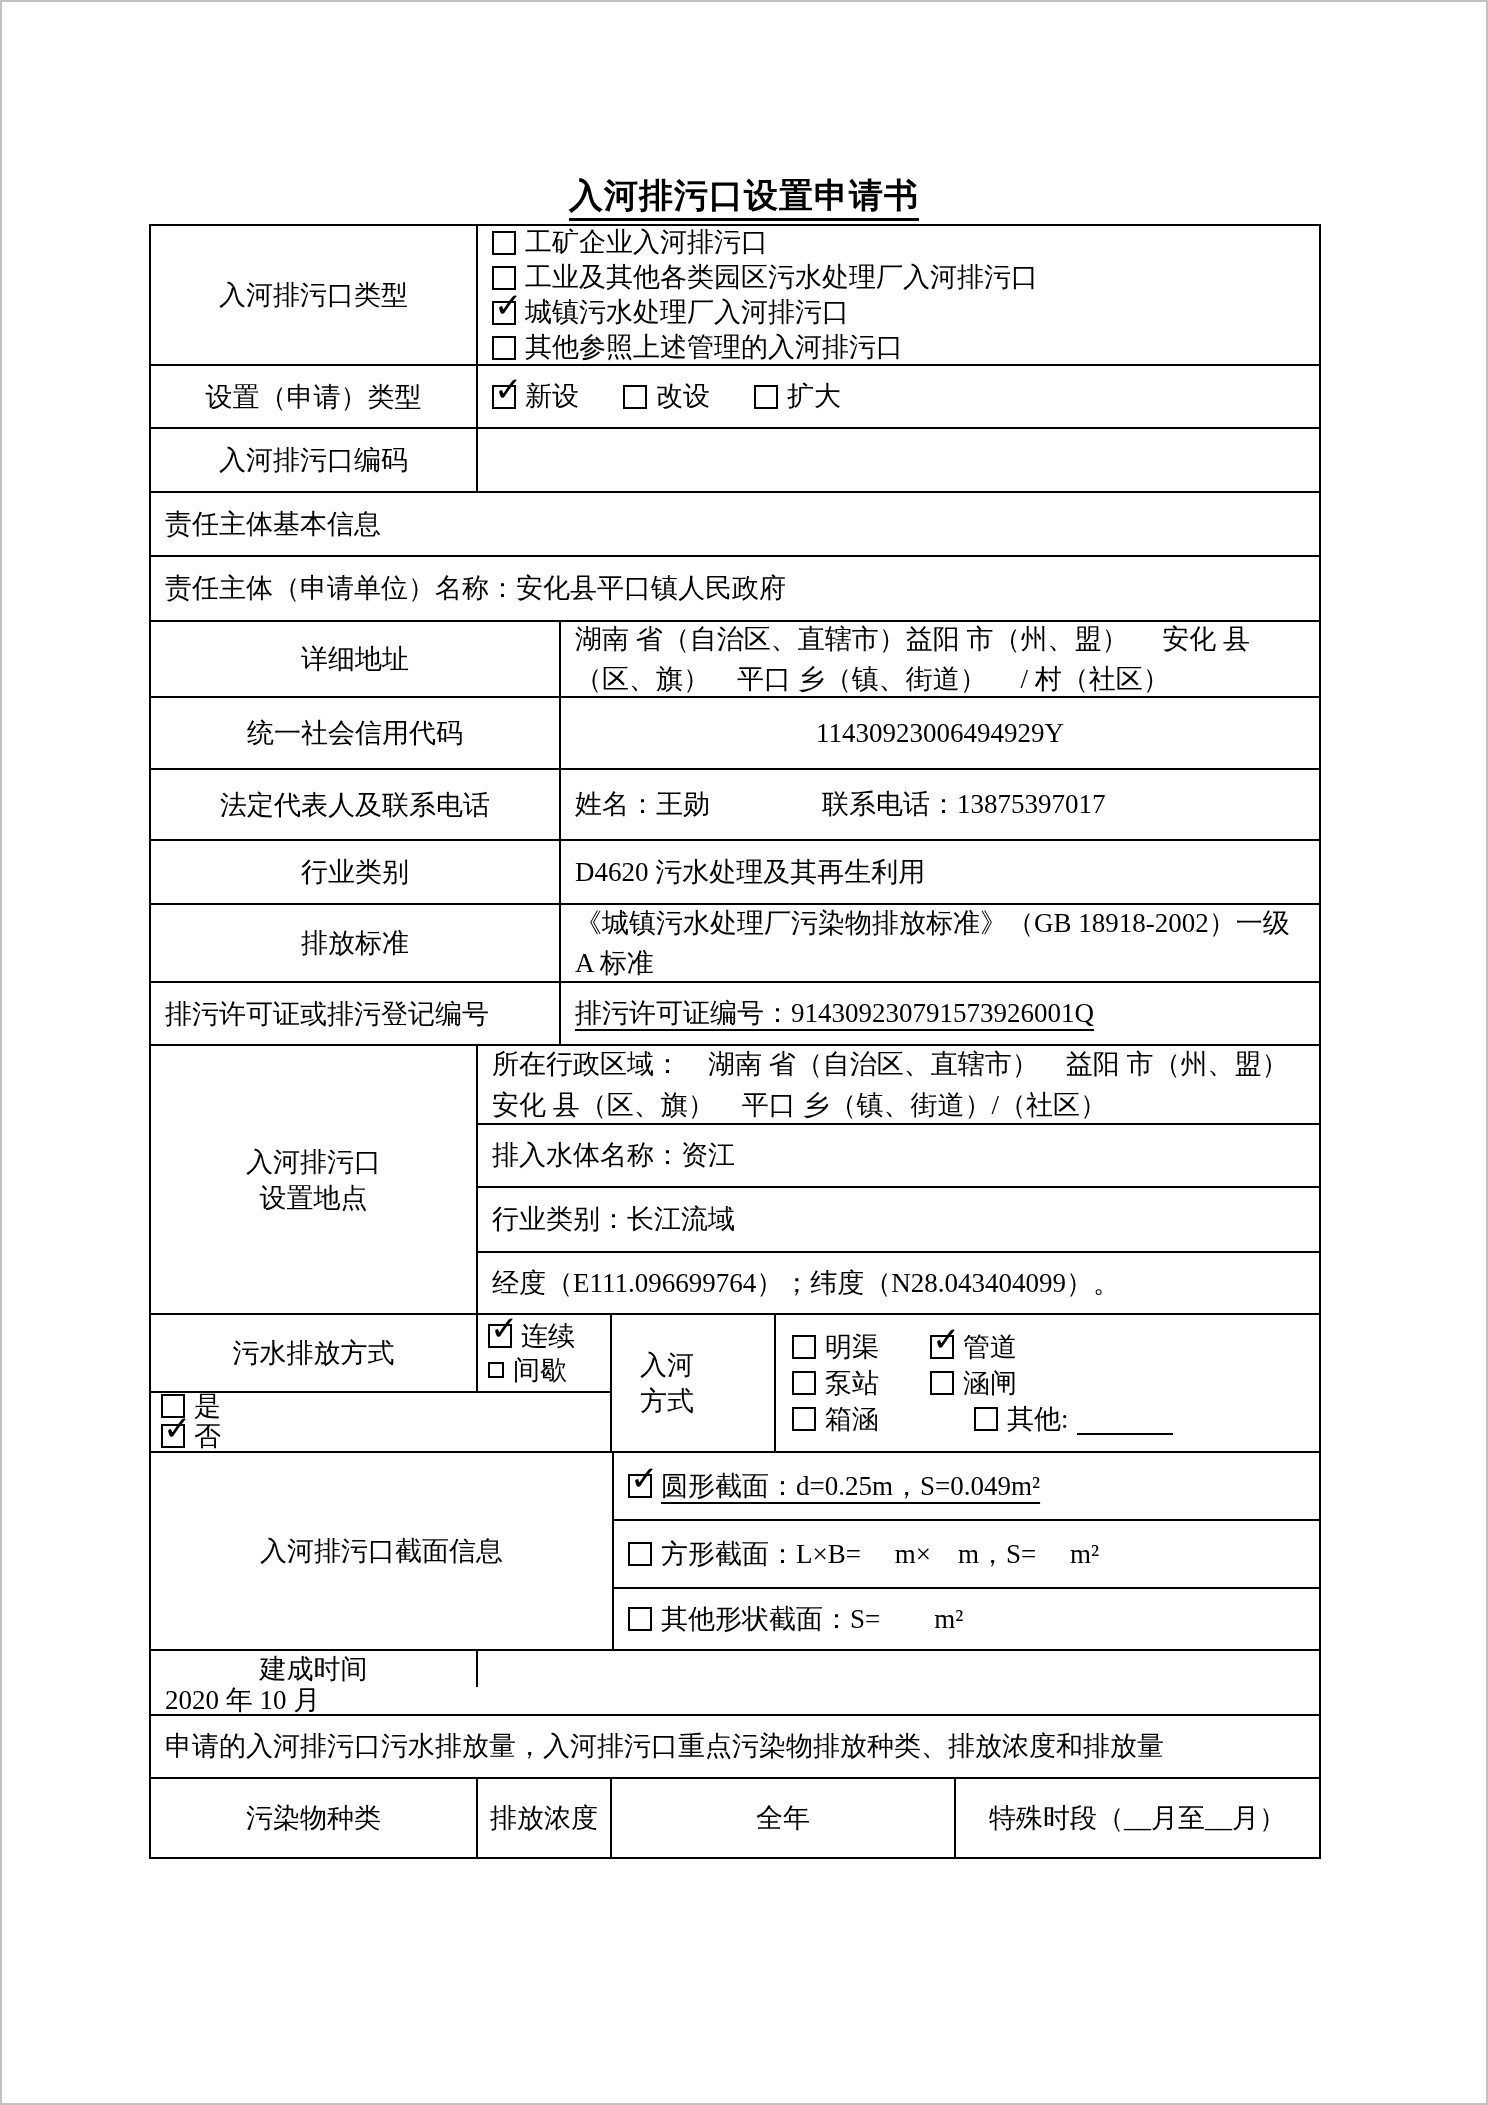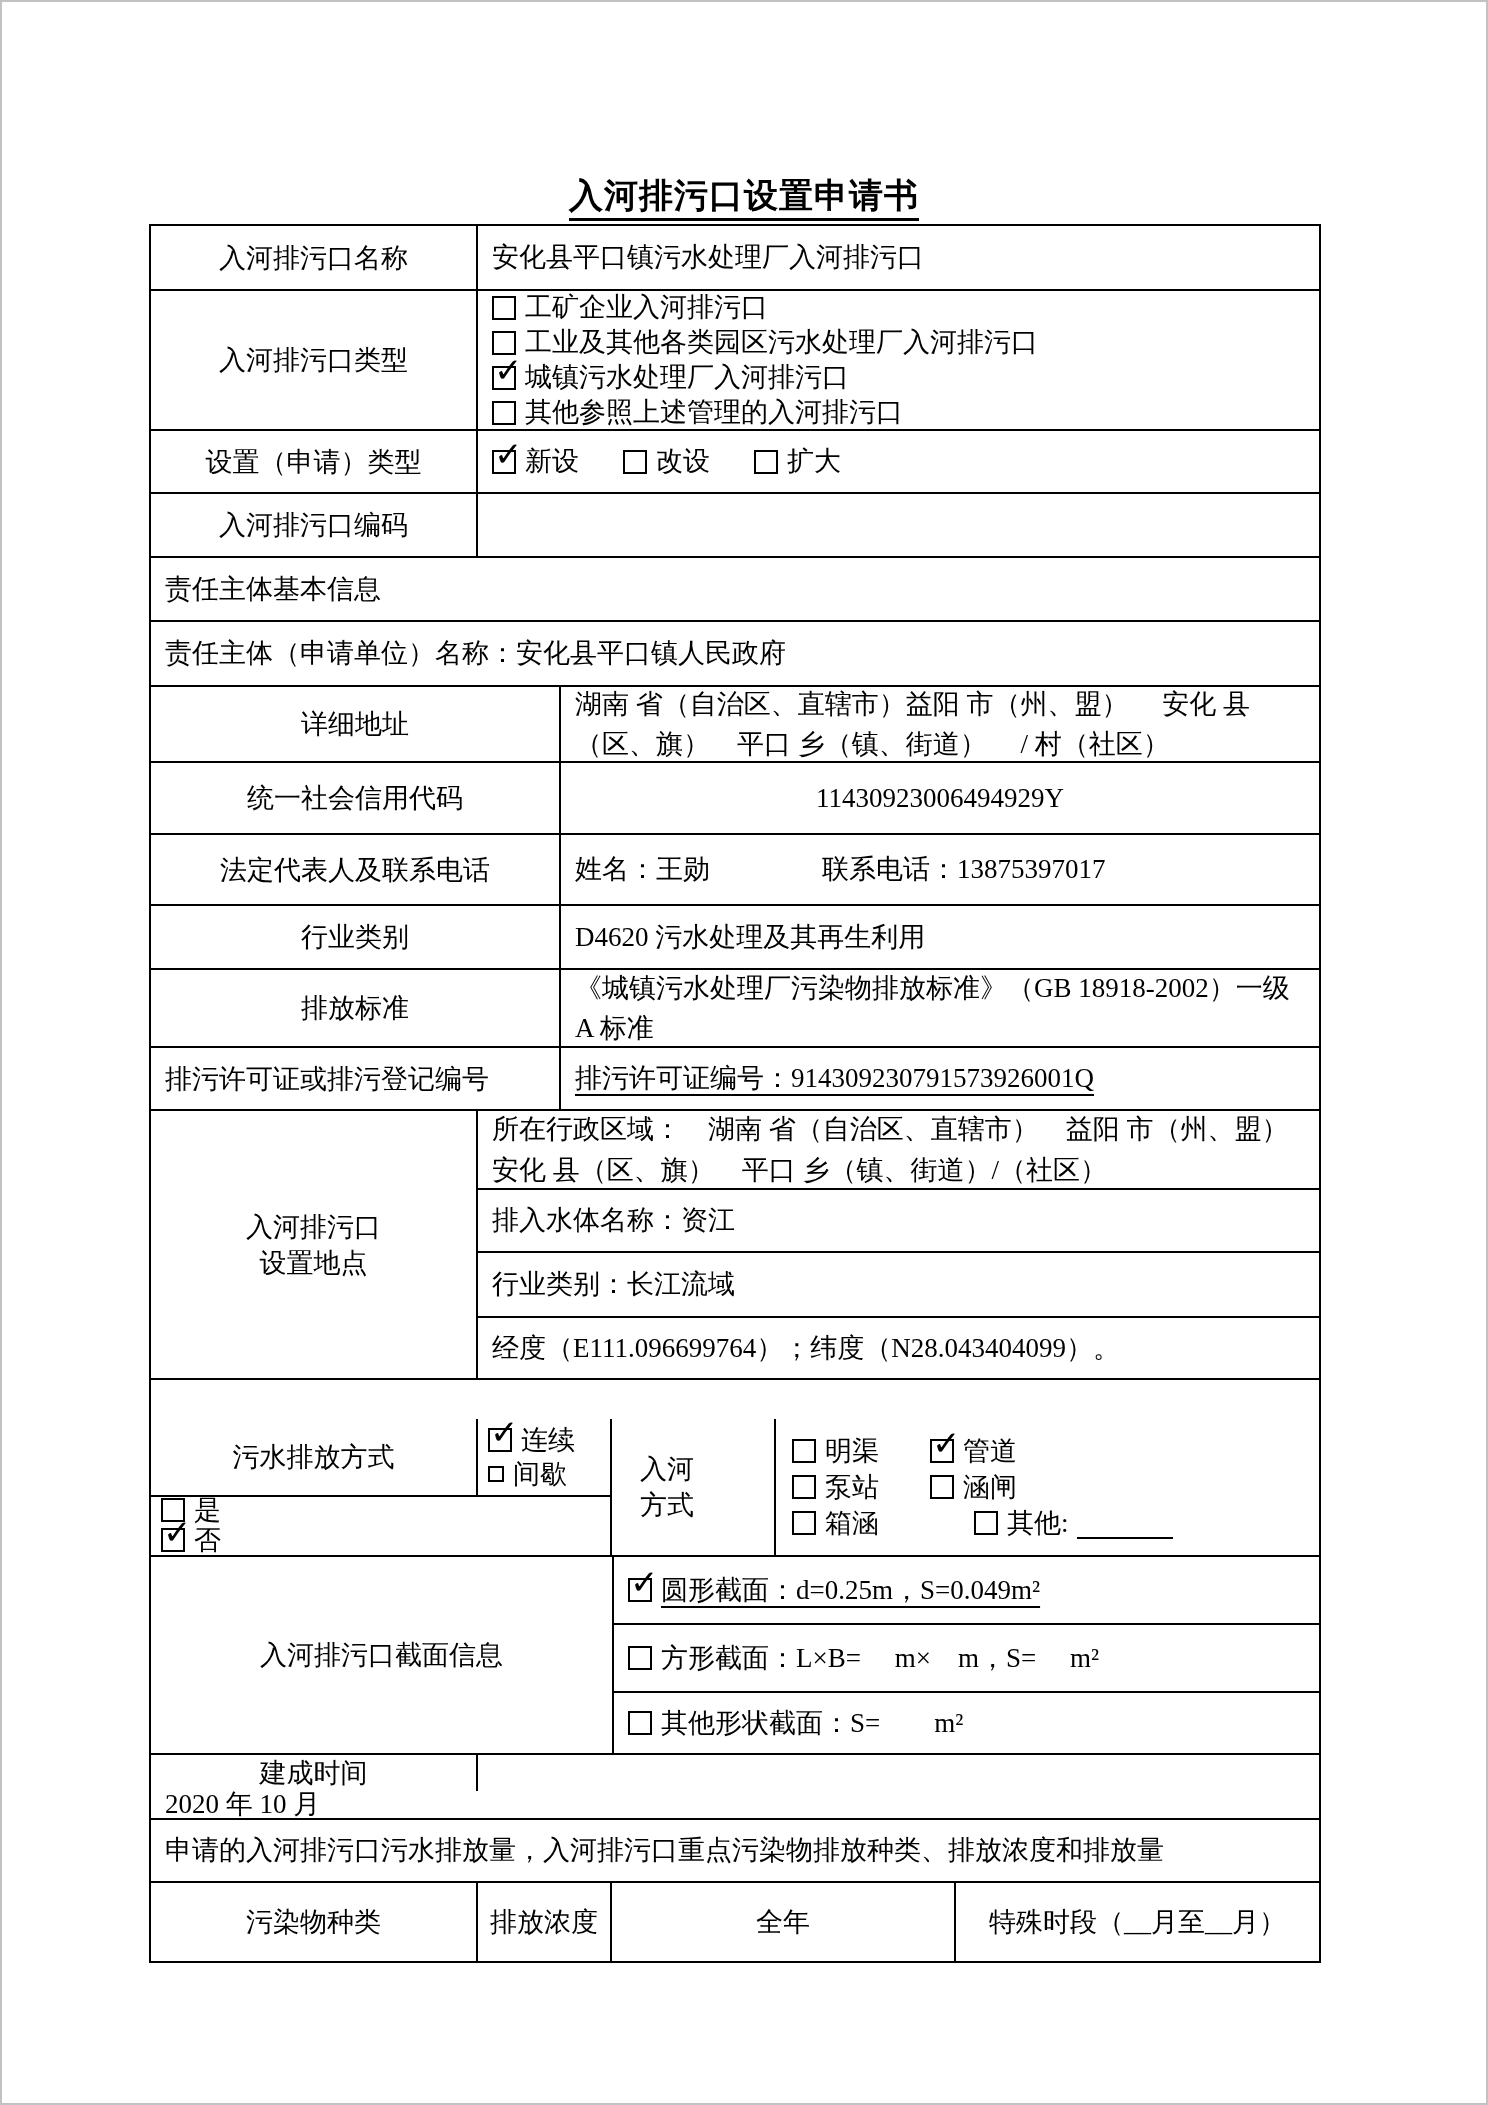"入河排污口名称" div.row { html: <div> <div>入河排污口名称</div> <div>安化县平口镇污水处理厂入河排污口</div> </div> -> none }
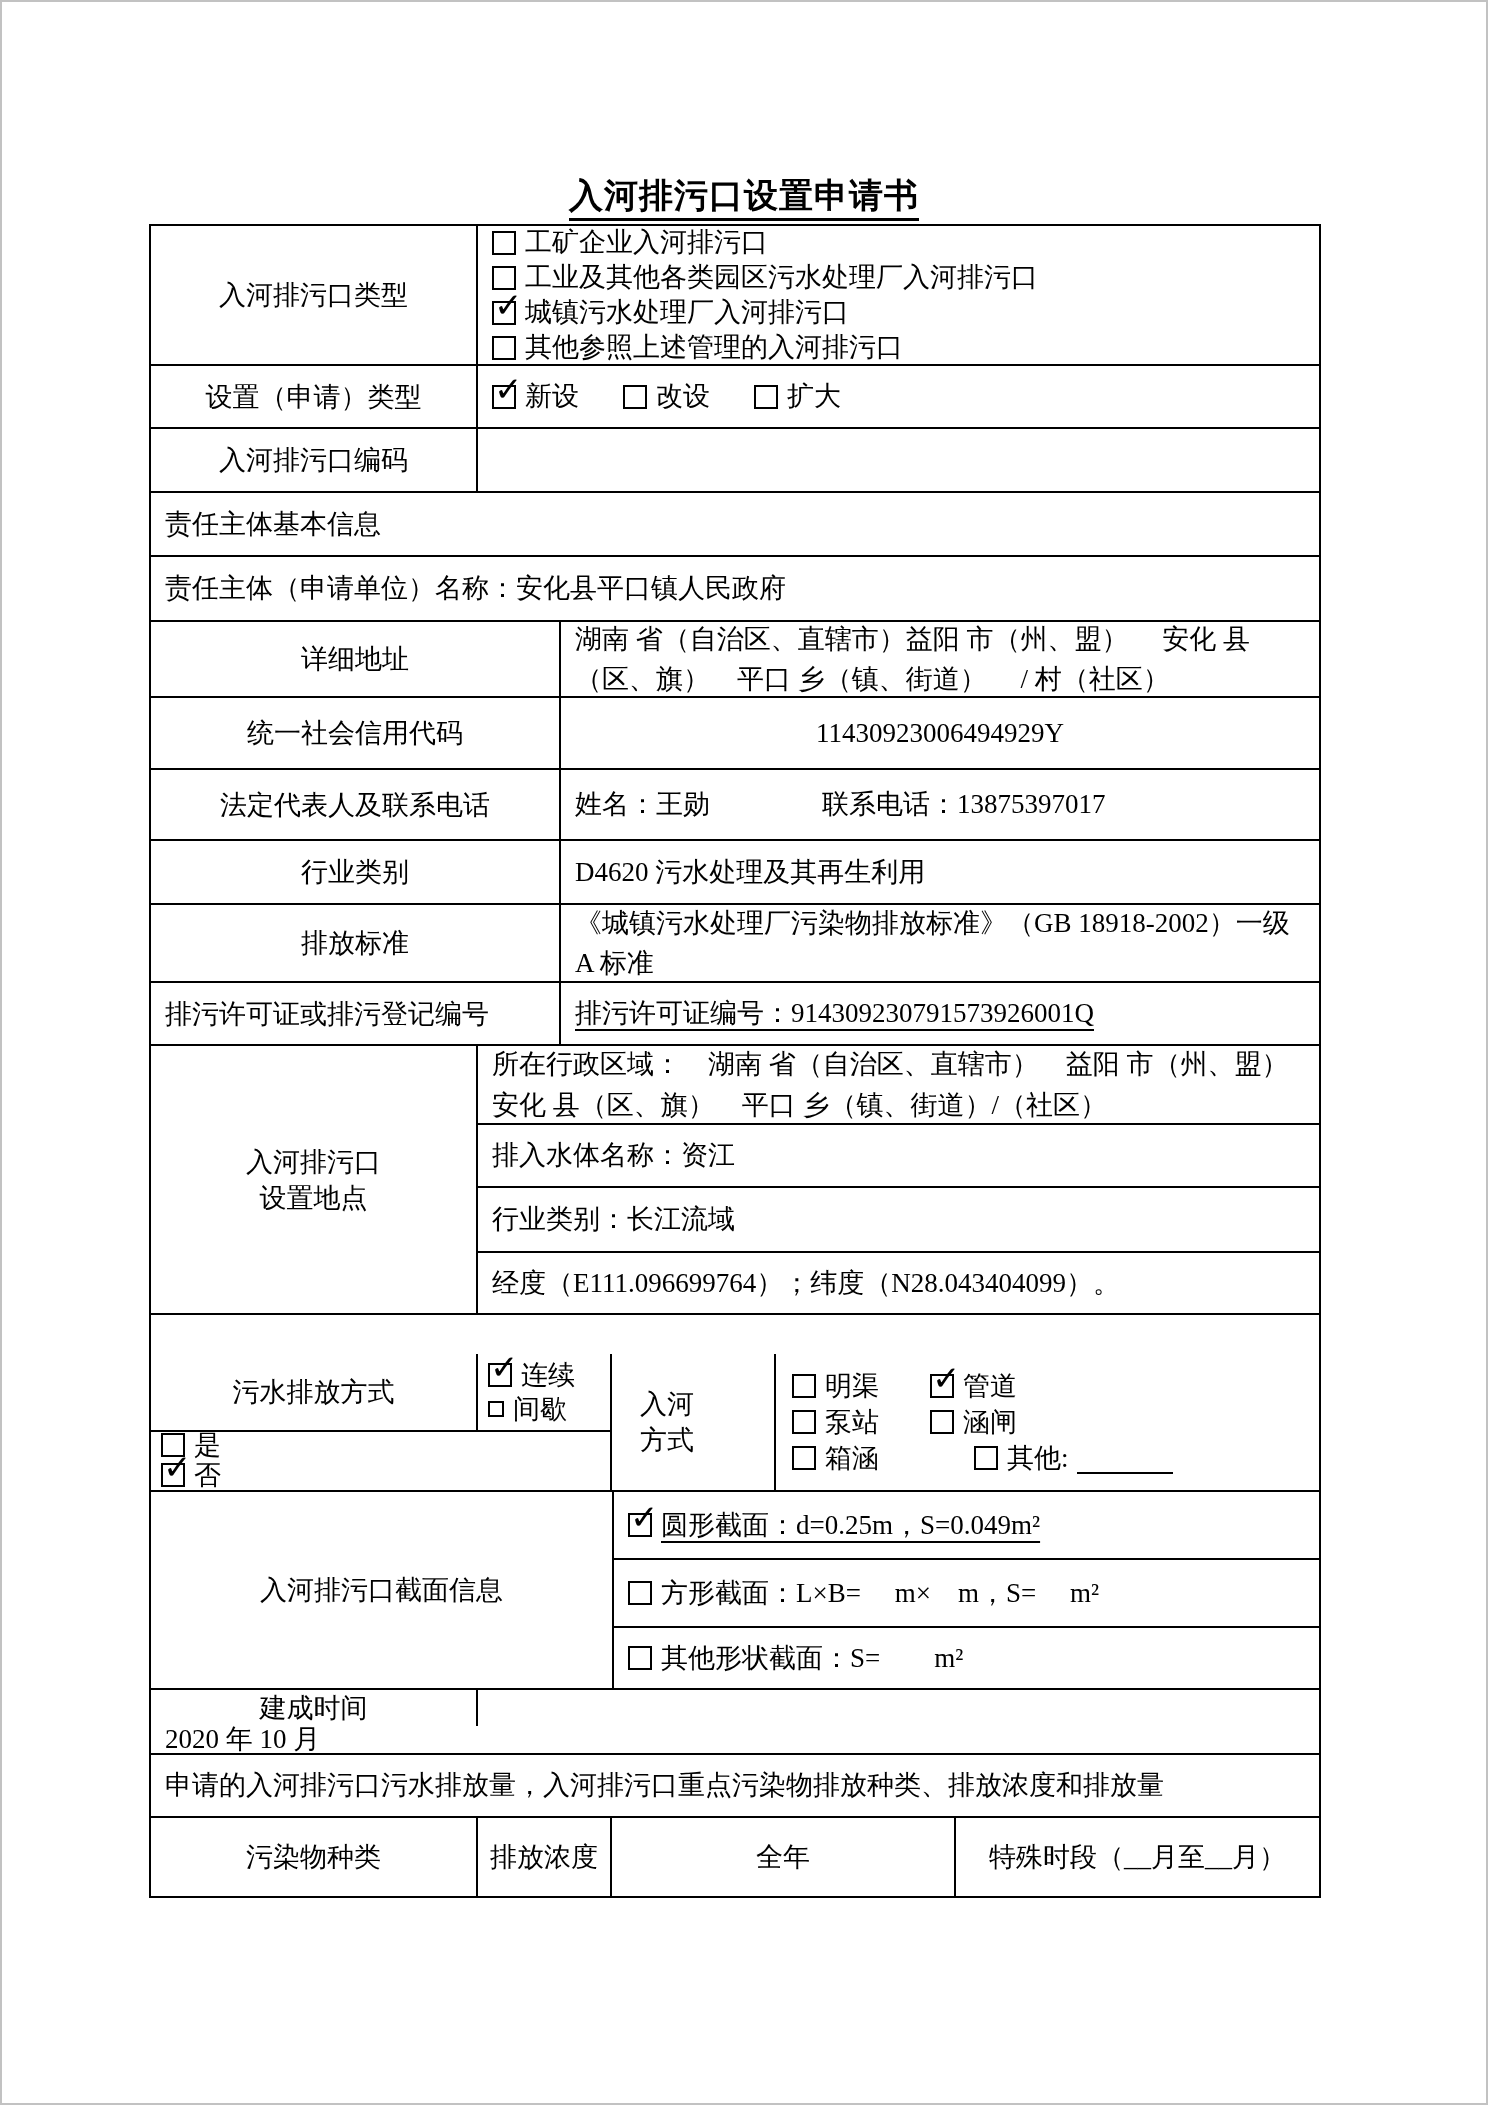"污水排放方式" div.row { margin-top: 39px -> none }
